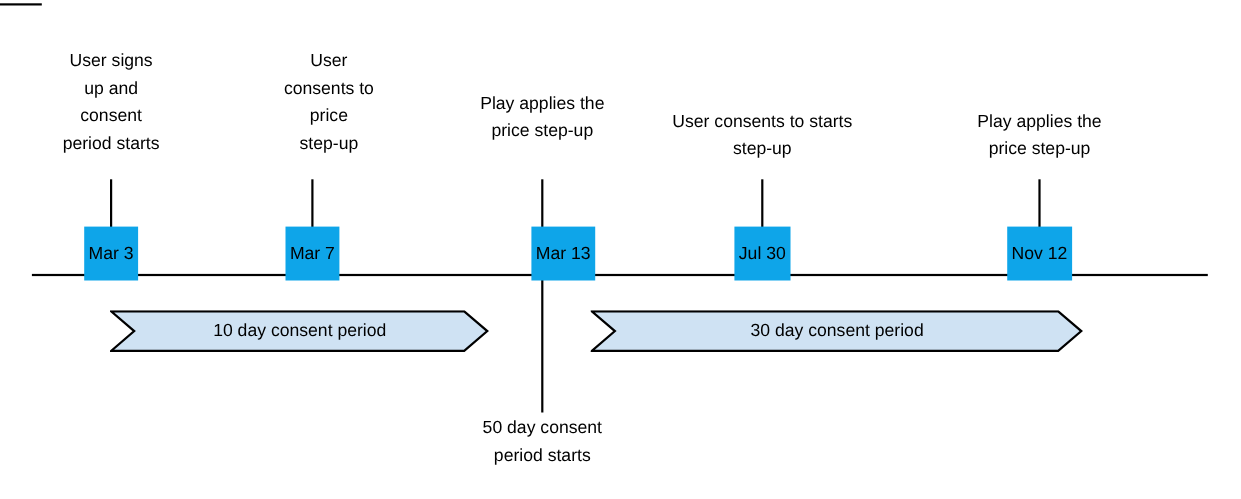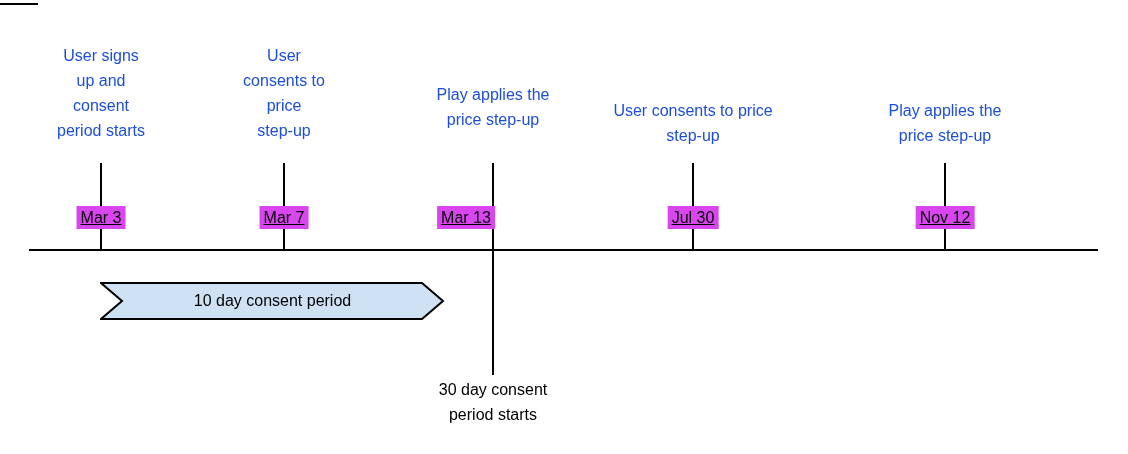"User signs" .evt-label { color: #1d4ed8 -> #000000 }
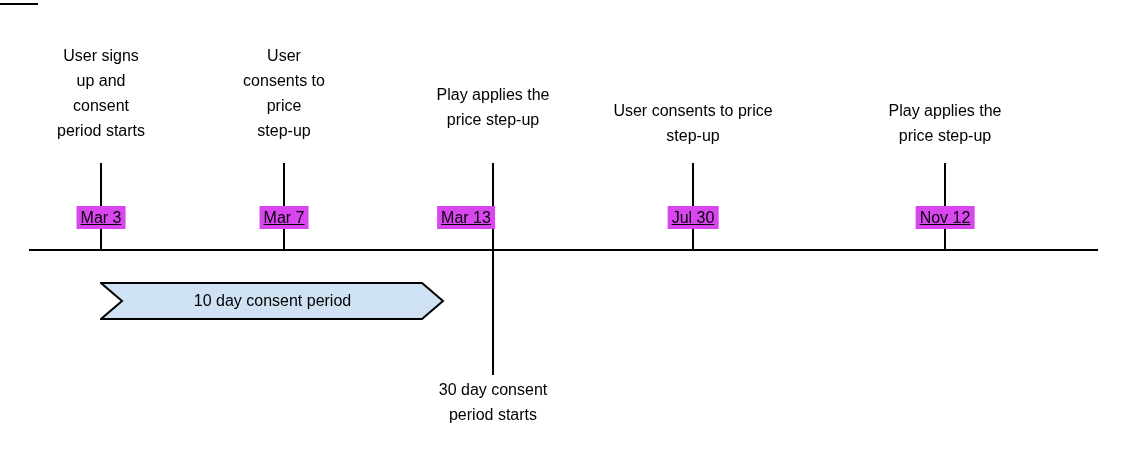"User" div.evt-label { left: 284px -> 299px }
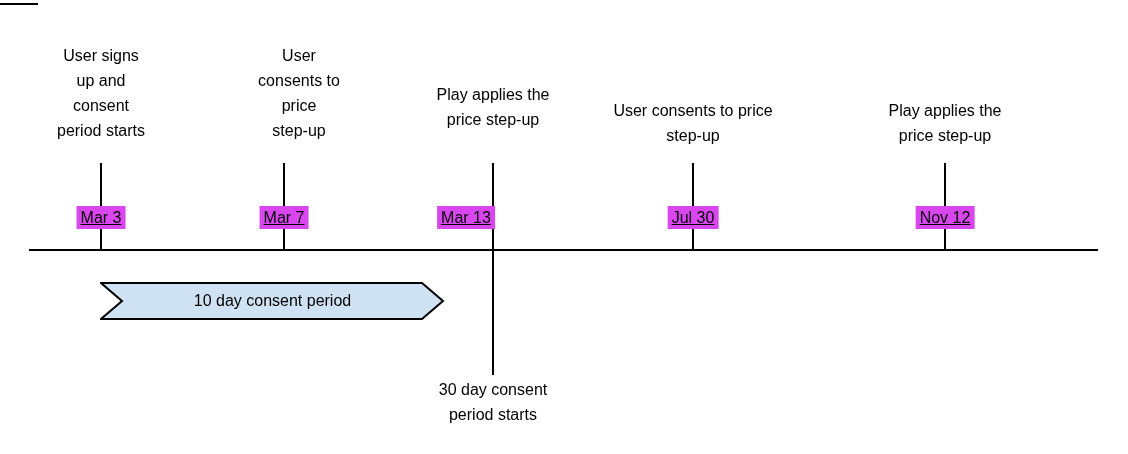"User consents to price" div.evt-label { text: price -> starts }
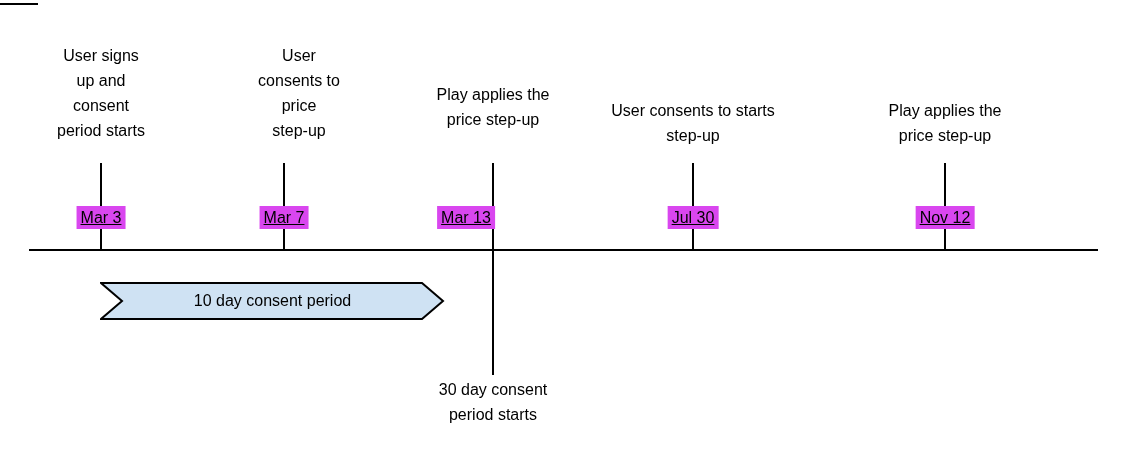"Mar 3" .date-badge { background: #d946ef -> #0ea5e9; padding: 1px 4px -> 14px 4px; text-decoration: underline -> none }
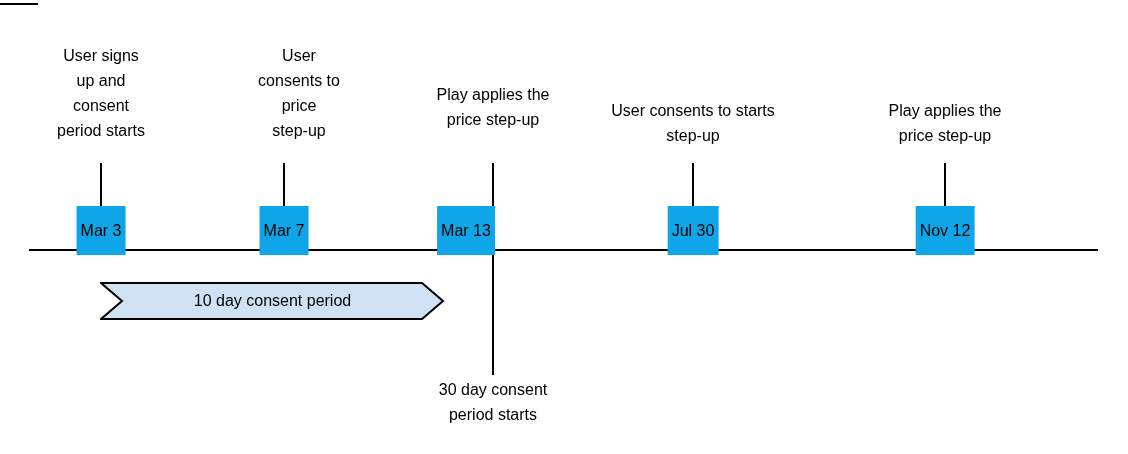"Mar 13" div.date-badge { left: 466px -> 512px }
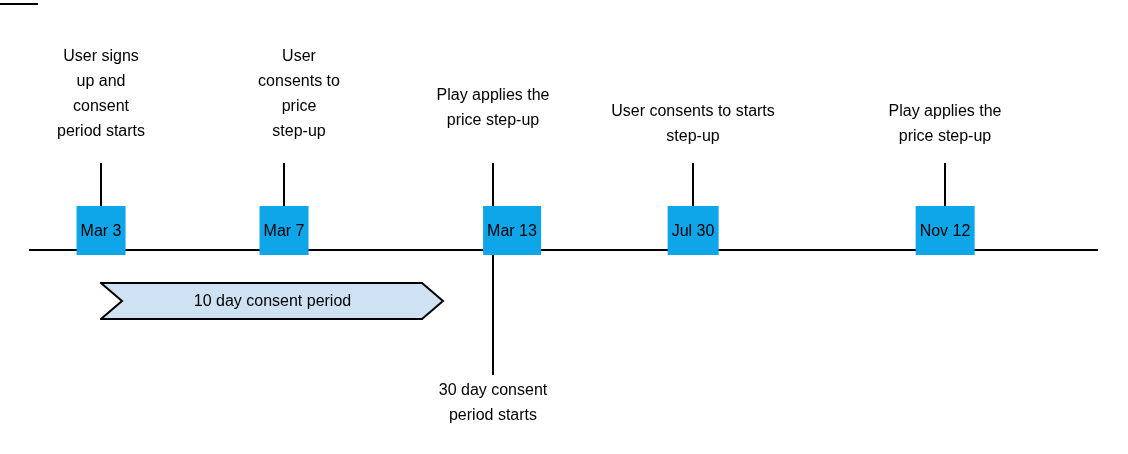"30 day consent period" div.period { html: none -> <div> <svg> <polygon></polygon> </svg> <div>30 day consent period</div> </div> }
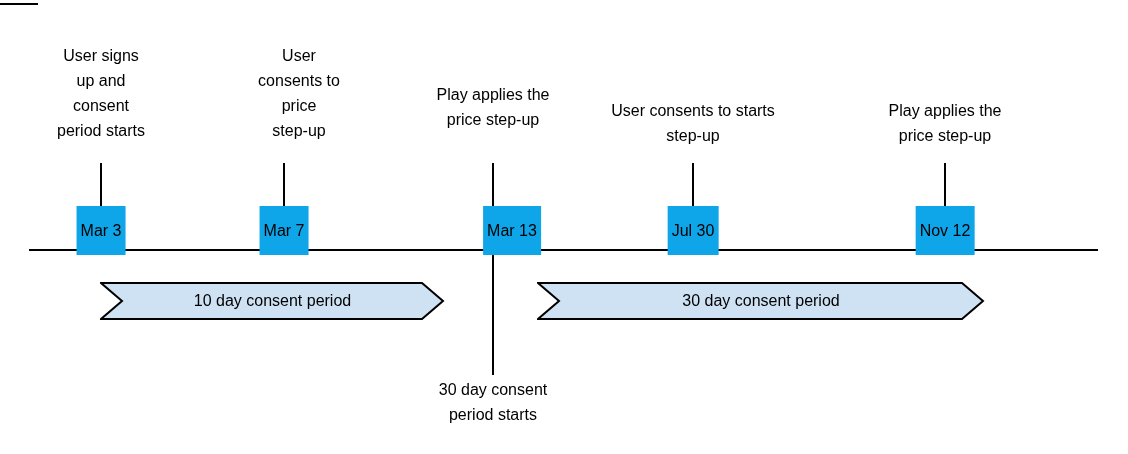"30 day consent" div.note-label { text: 30 -> 50 }
